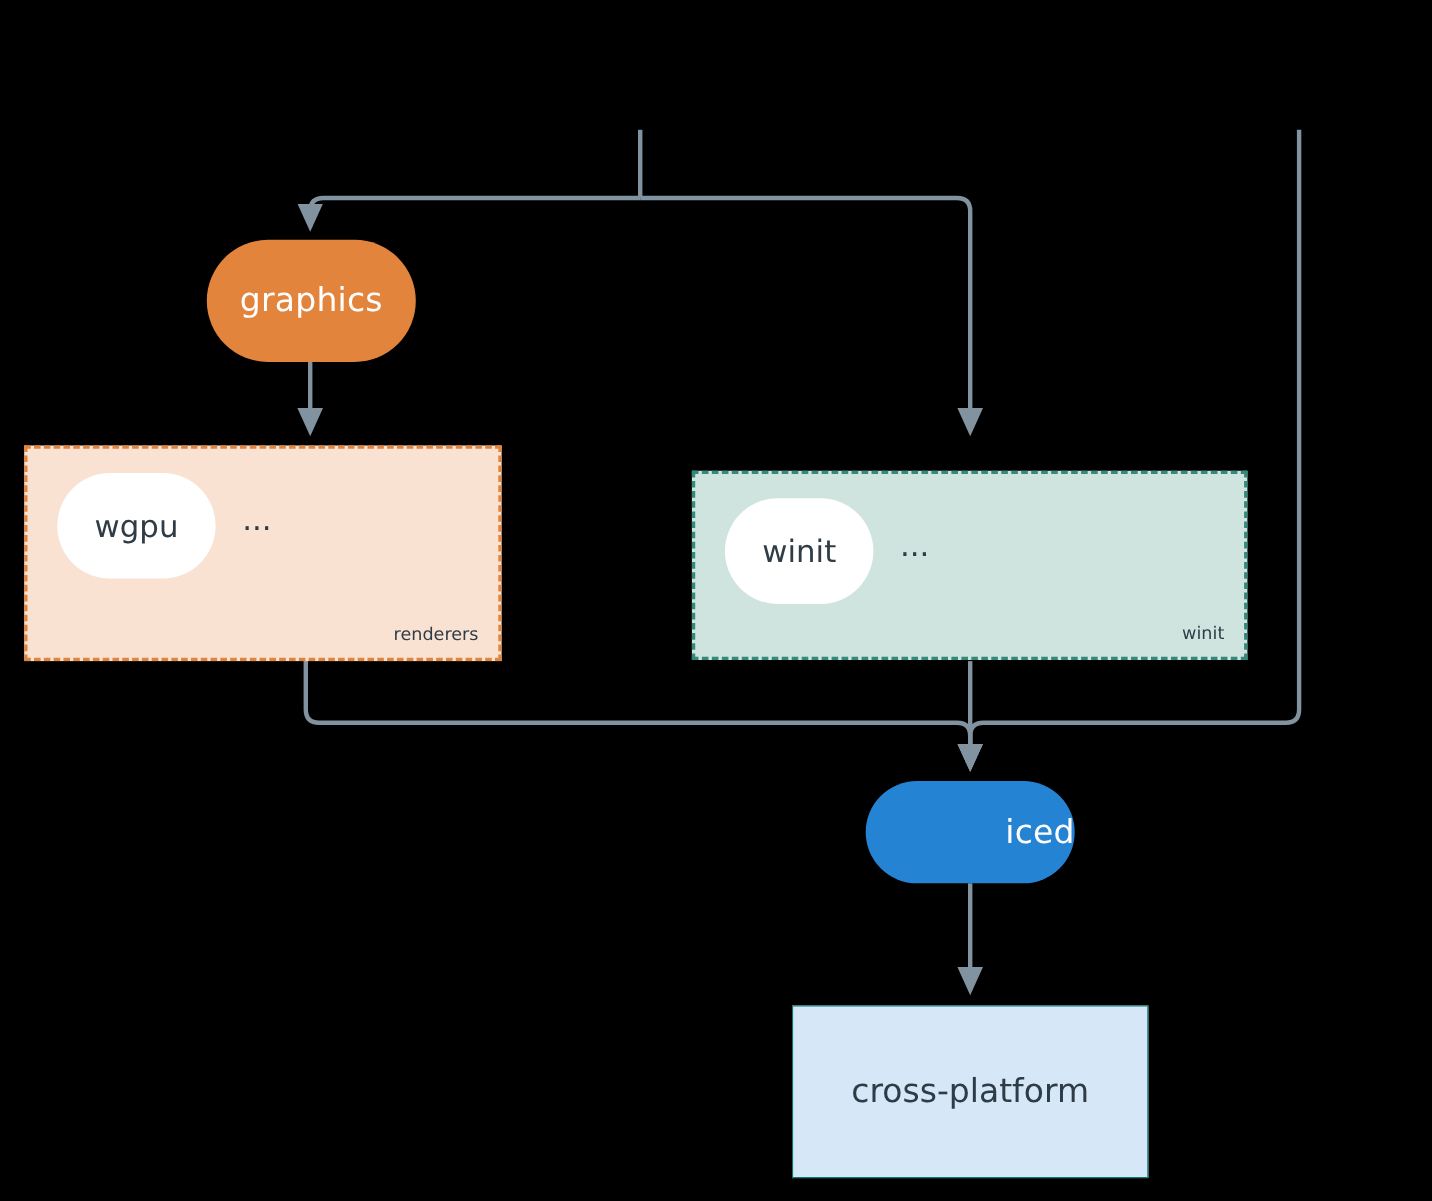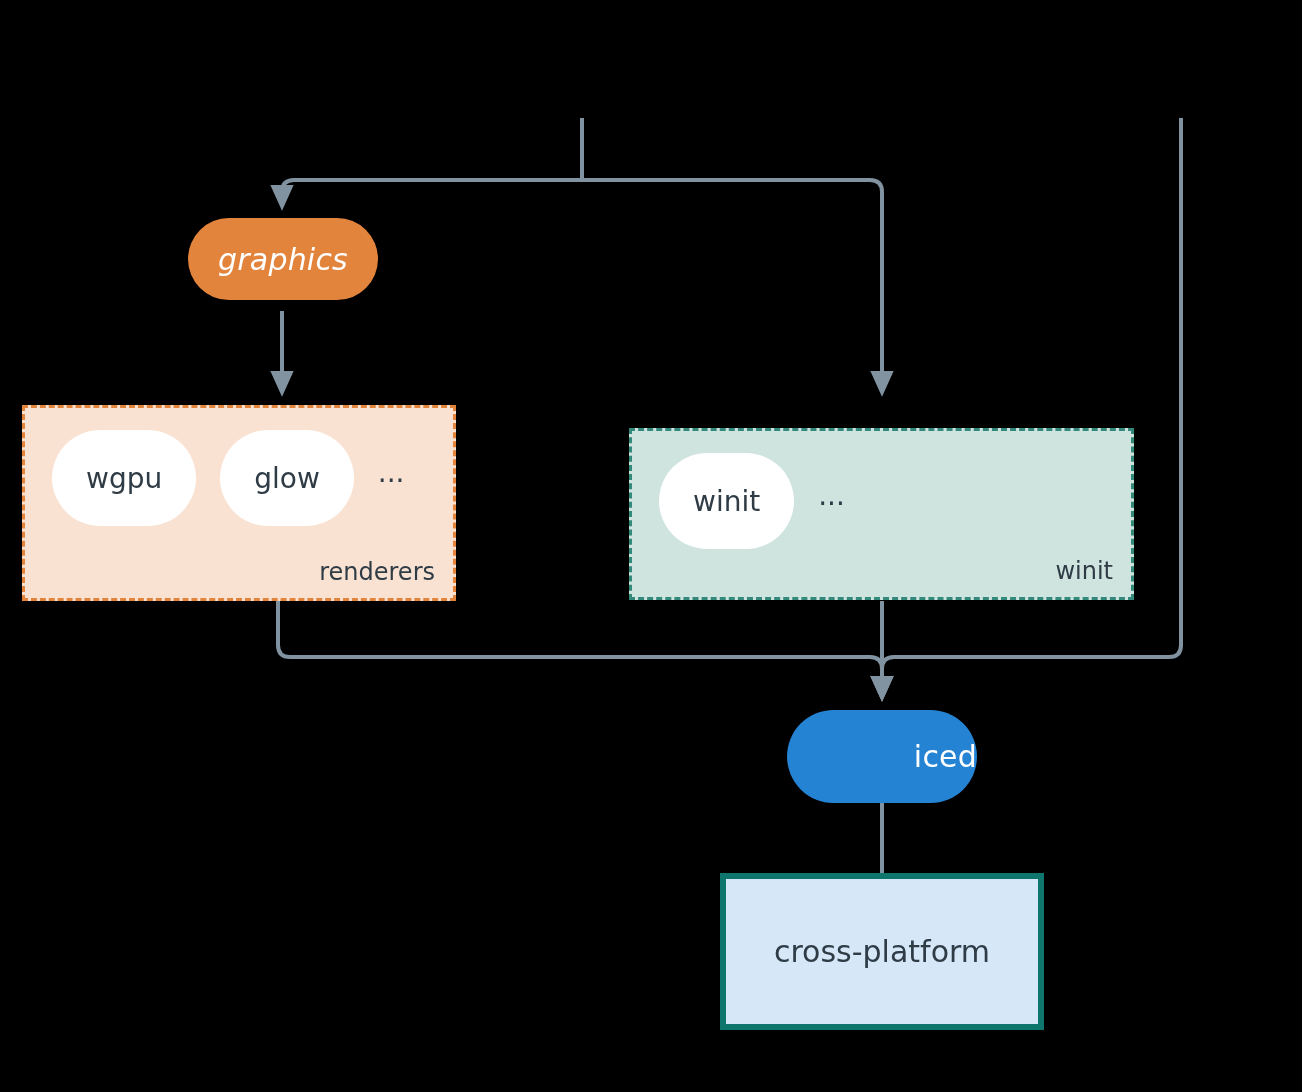"graphics" .pill.graphics { font-style: italic -> none; height: 82px -> 111px }
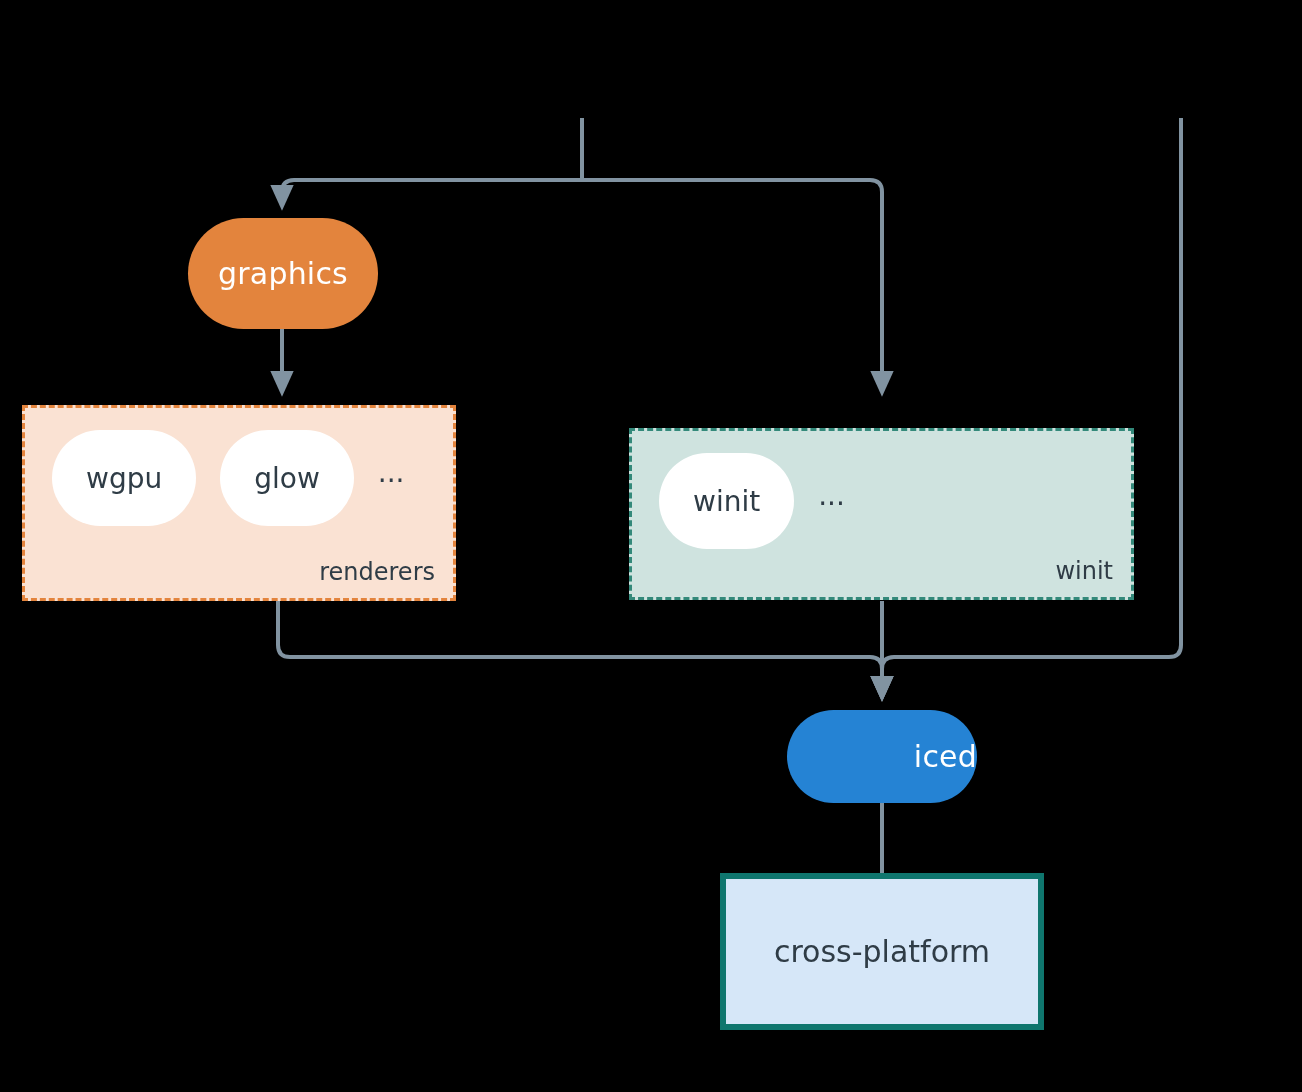"glow" div.chip { html: <div> <span>glow</span> </div> -> none }
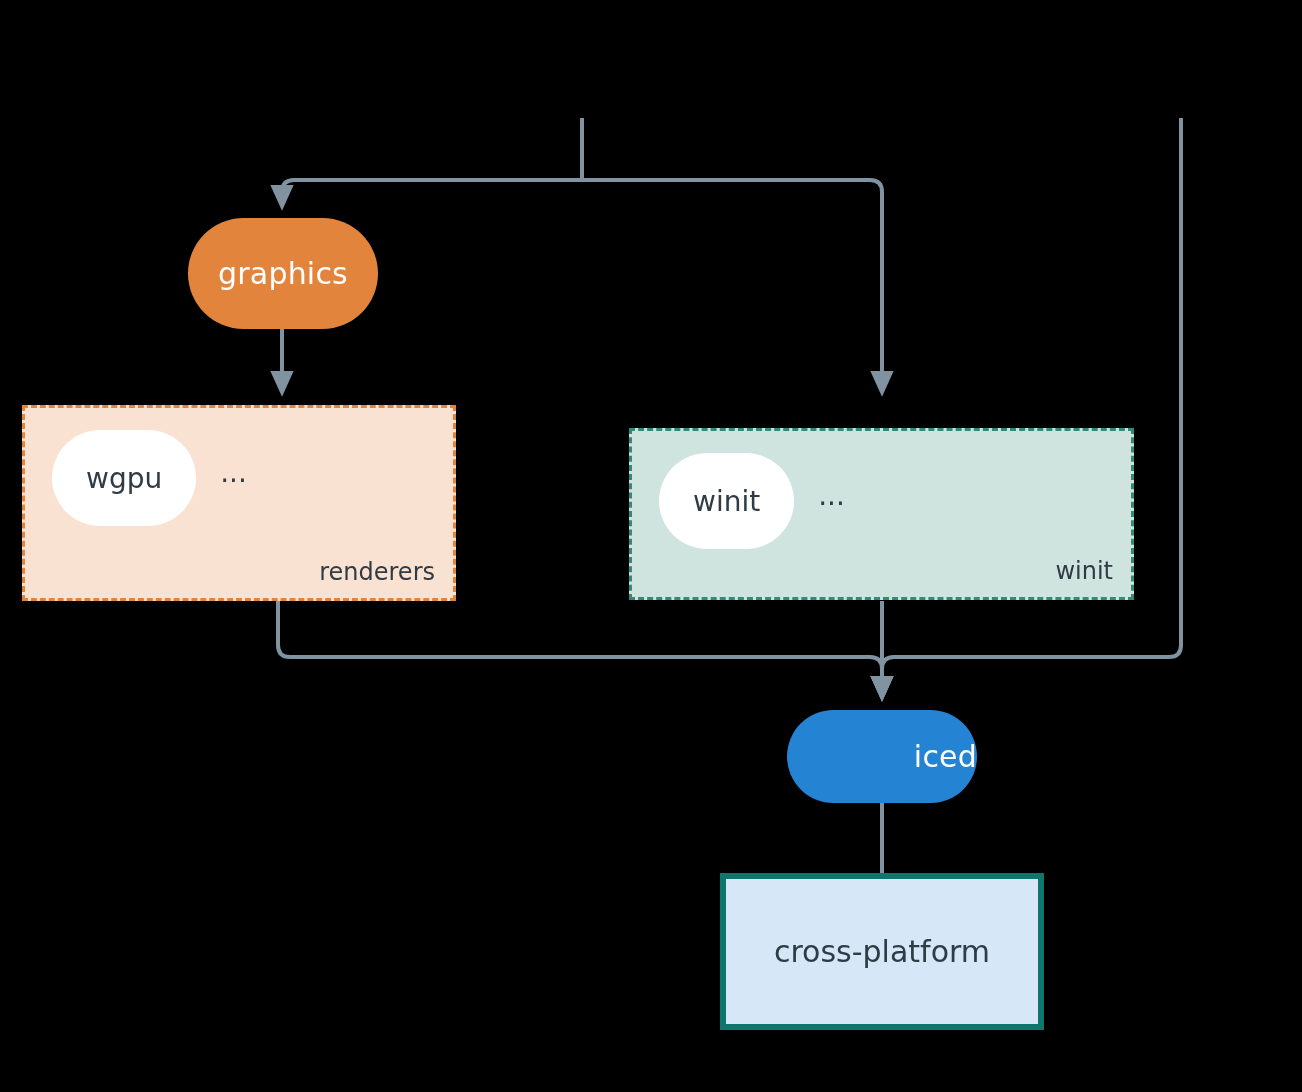"renderers" .group-label { font-size: 24px -> 16px }
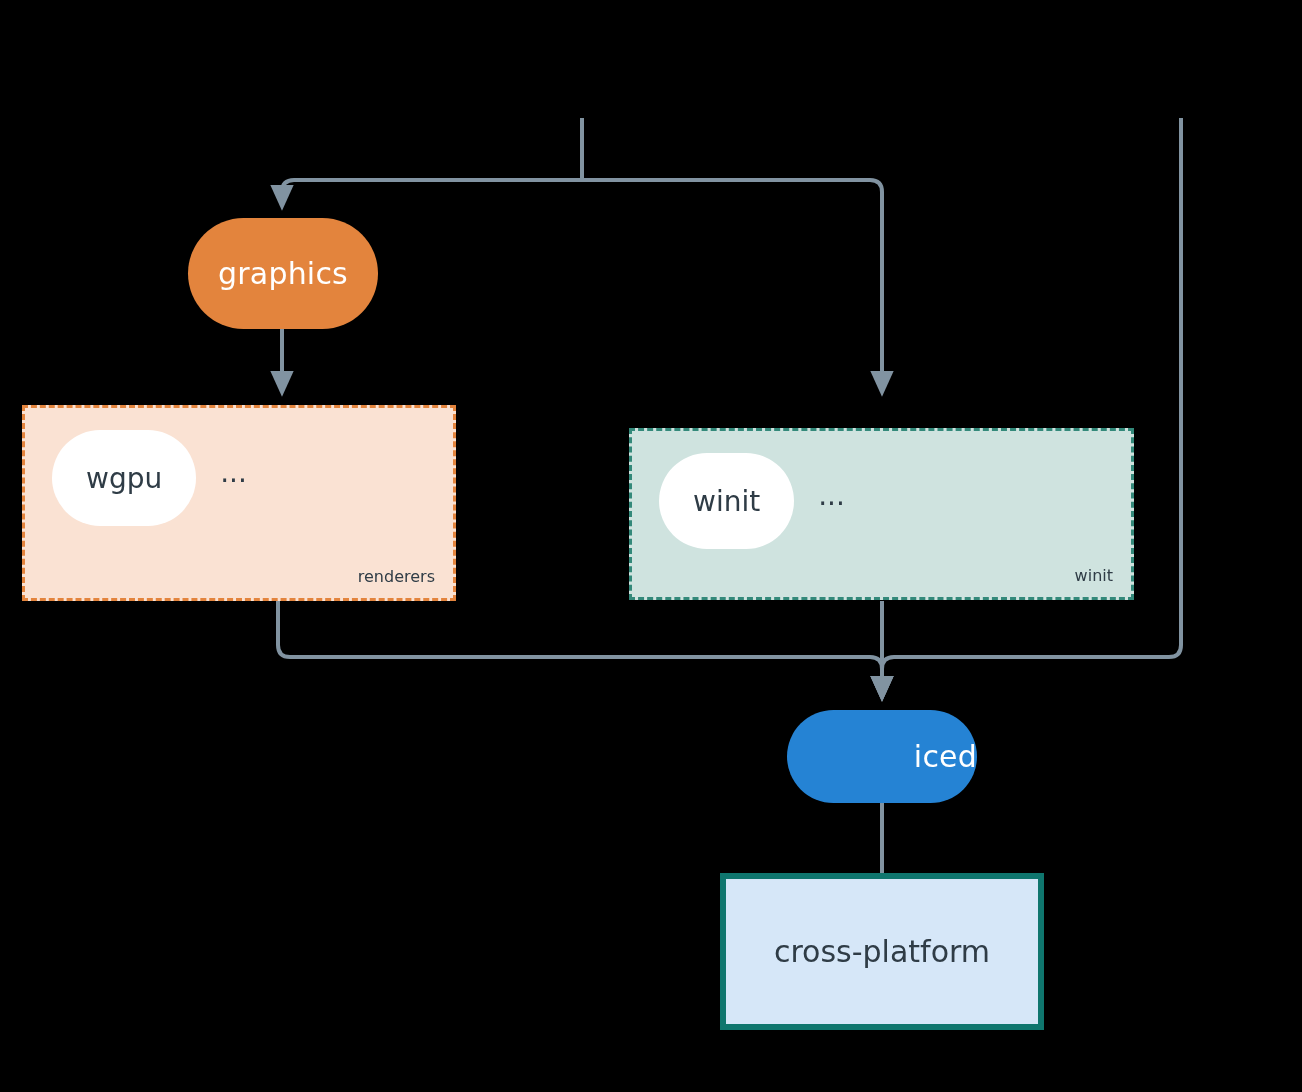"cross-platform" .app-box { border: 6px solid #0f766e -> 1px solid #0f766e; top: 873px -> 914px }
